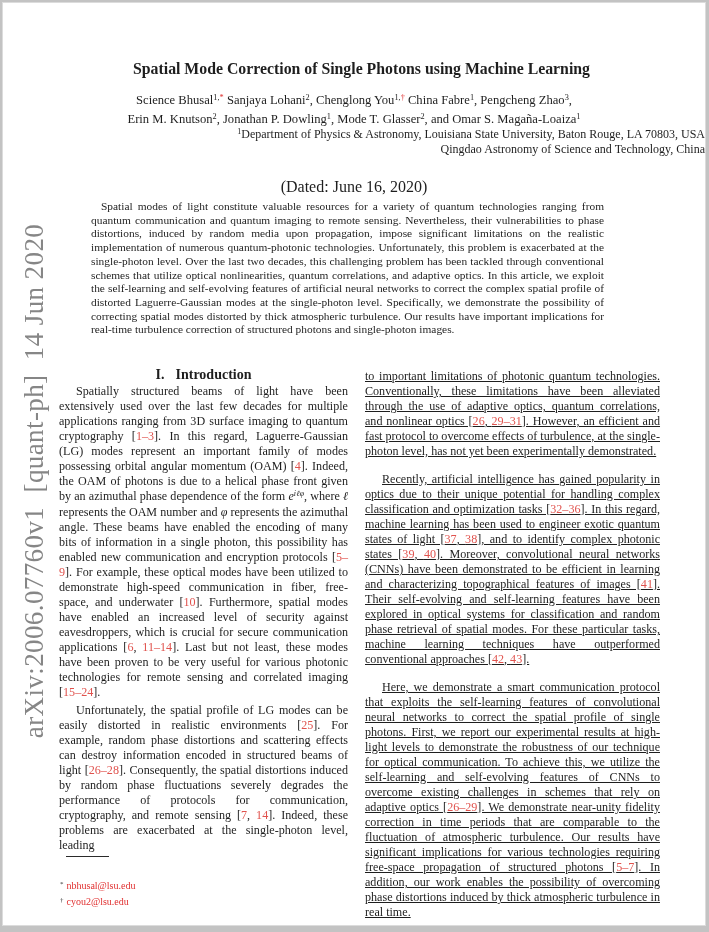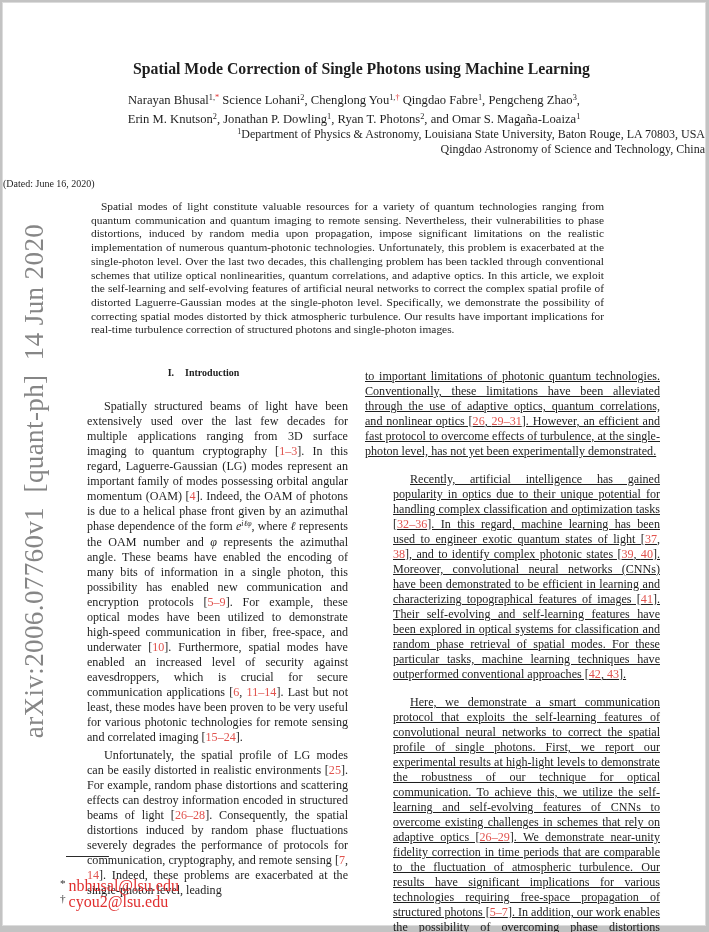"Narayan Bhusal" span { text: Narayan -> Science }
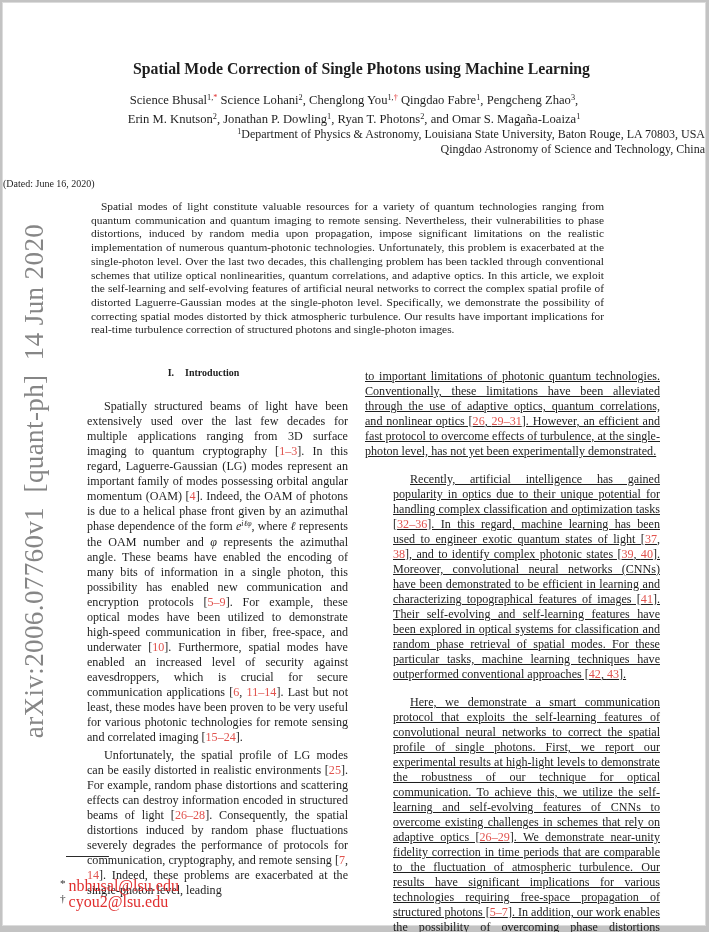"Science Lohani" span { text: Science -> Sanjaya }
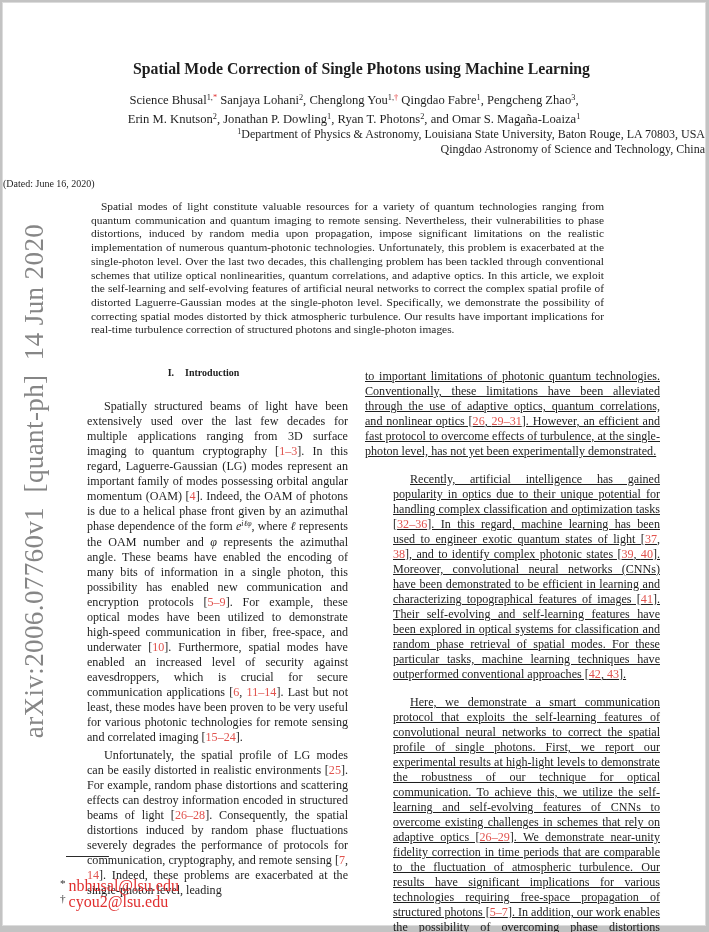"Qingdao Fabre" span { text: Qingdao -> China }
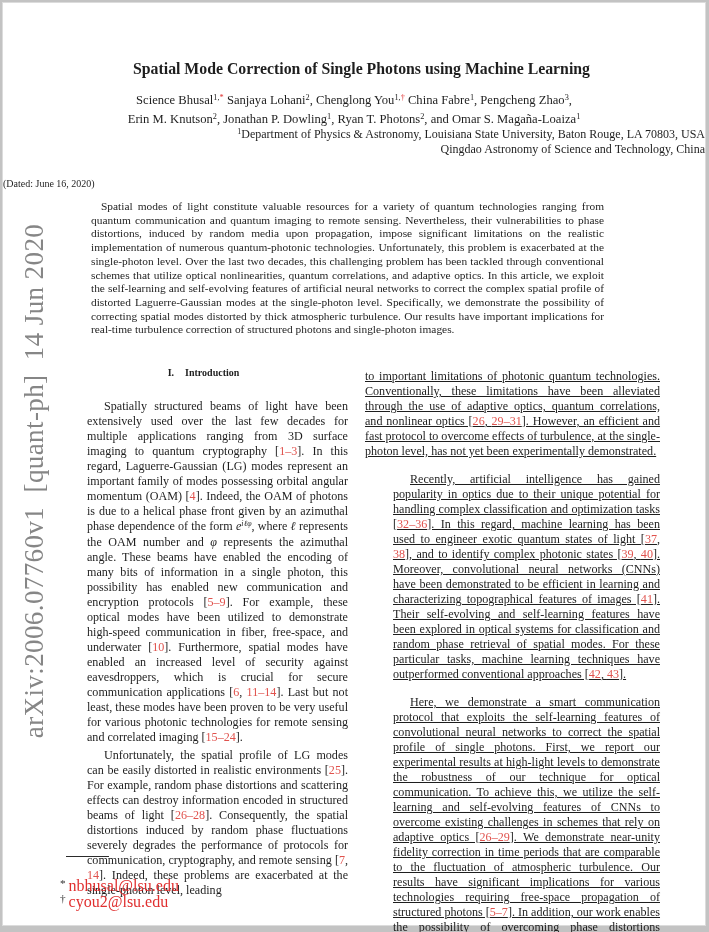", Ryan T. Photons" span { text: Ryan T. Photons -> Mode T. Glasser }
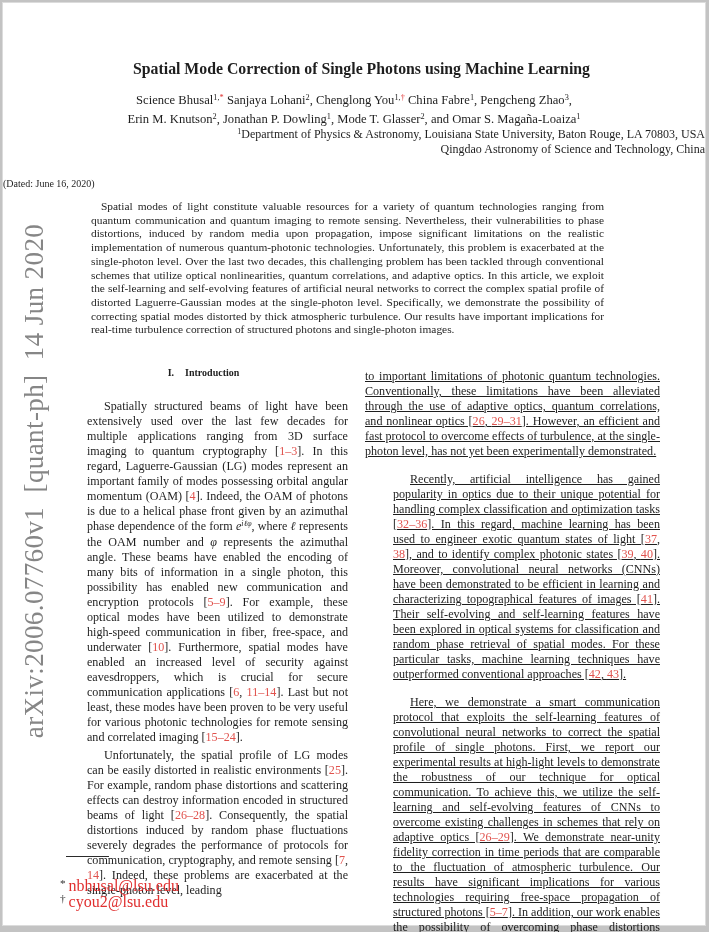"(Dated: June 16, 2020)" .date { font-size: 10px -> 16px; text-align: left -> center }
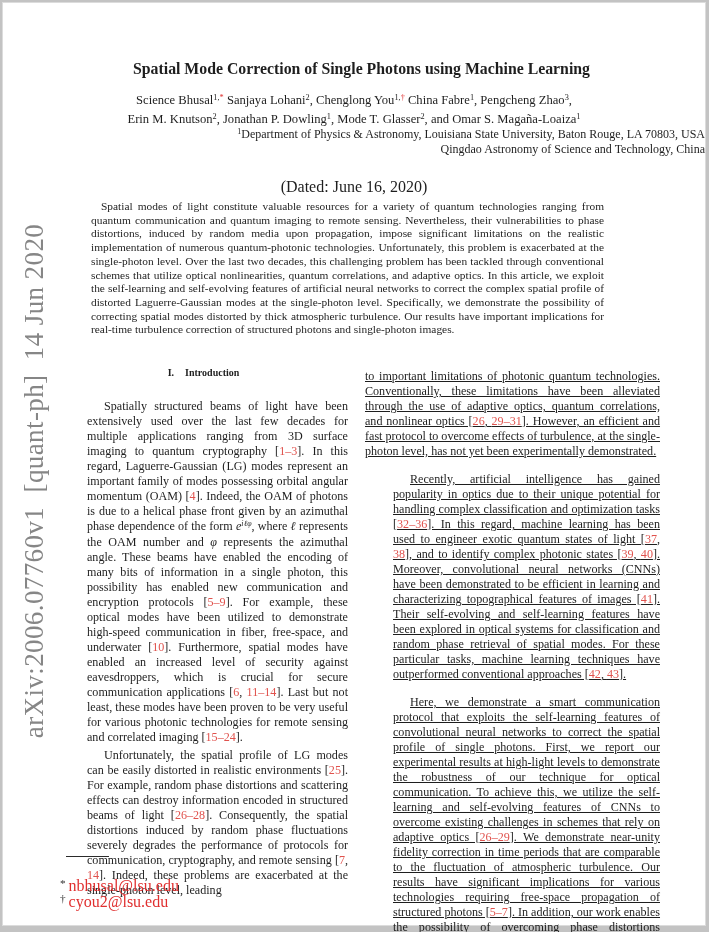"I. Introduction" .sec-head { font-size: 10px -> 14px; margin-bottom: 21px -> 1px }
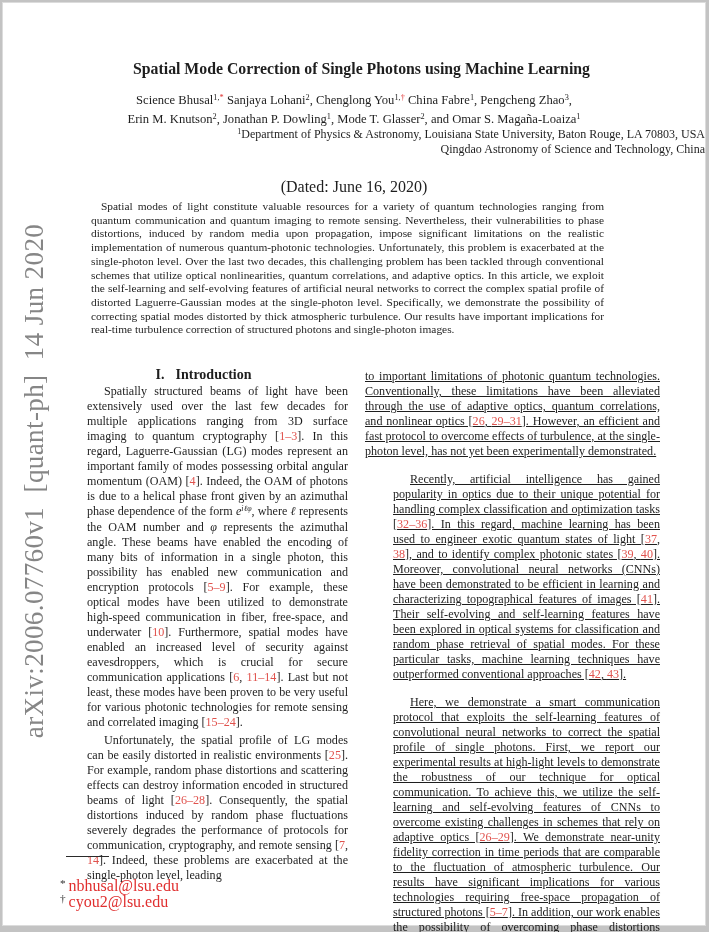"Spatially structured beams of light" p.indent { margin-left: 28px -> none }
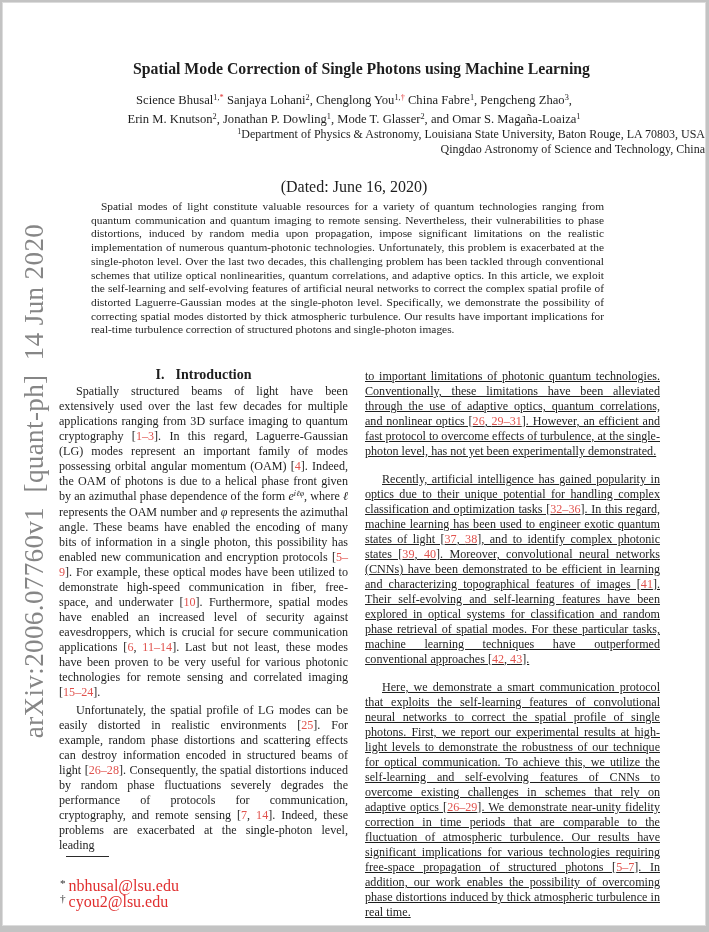"* nbhusal@lsu.edu" .footnotes { font-size: 16px -> 10px }
